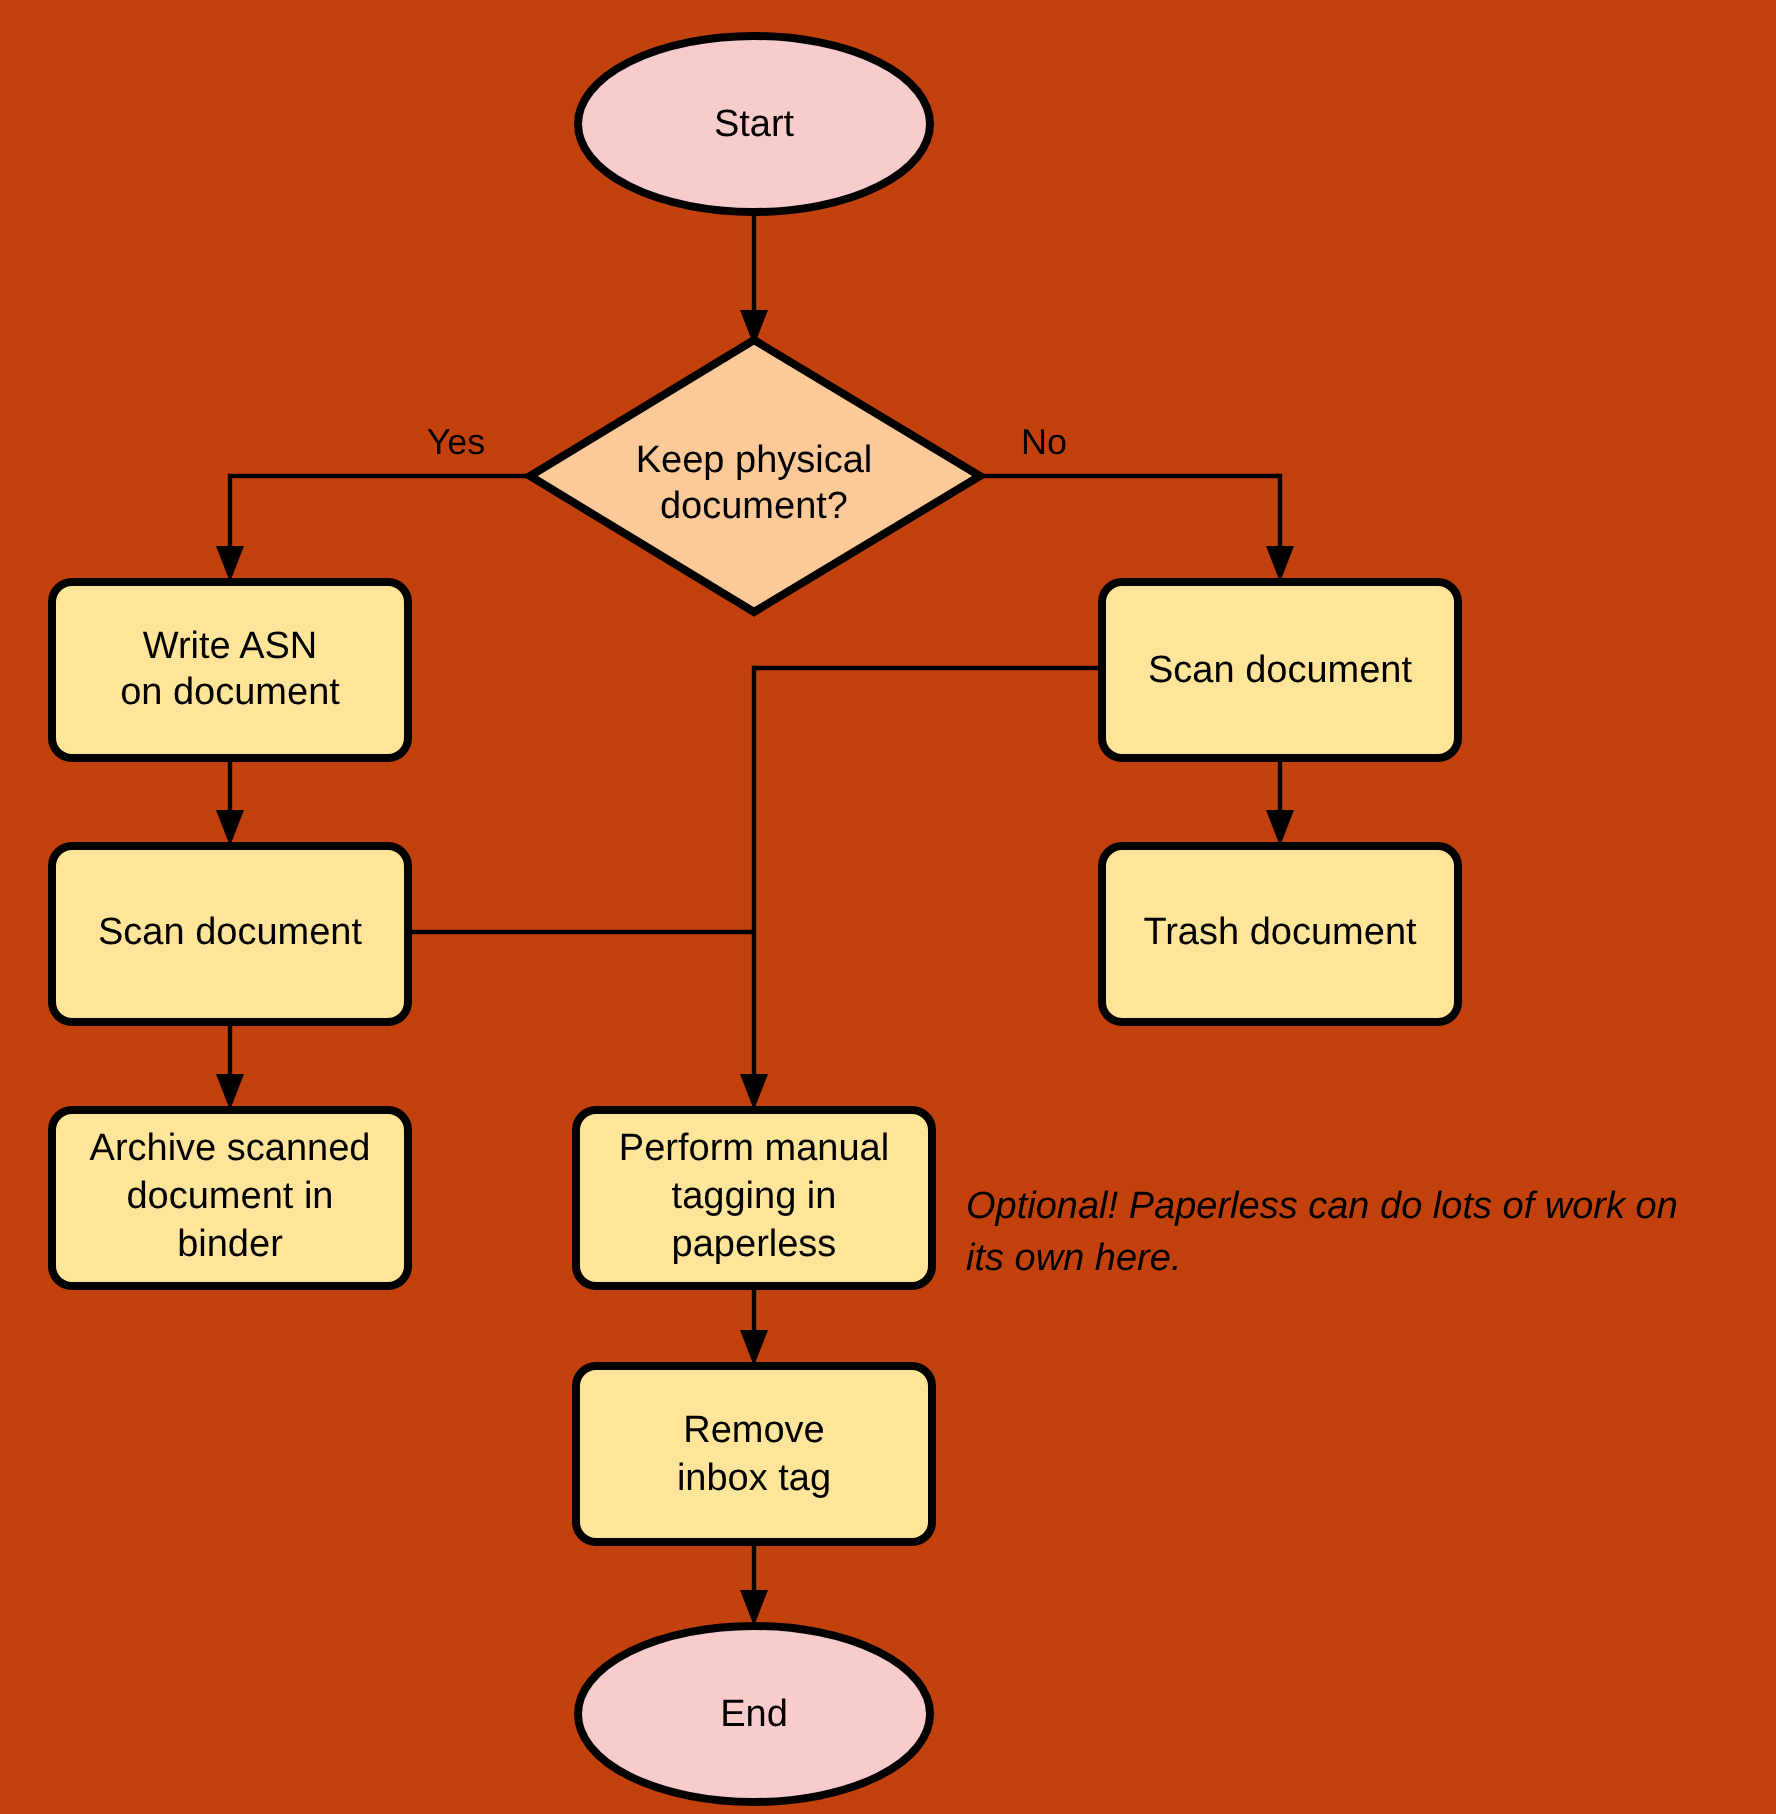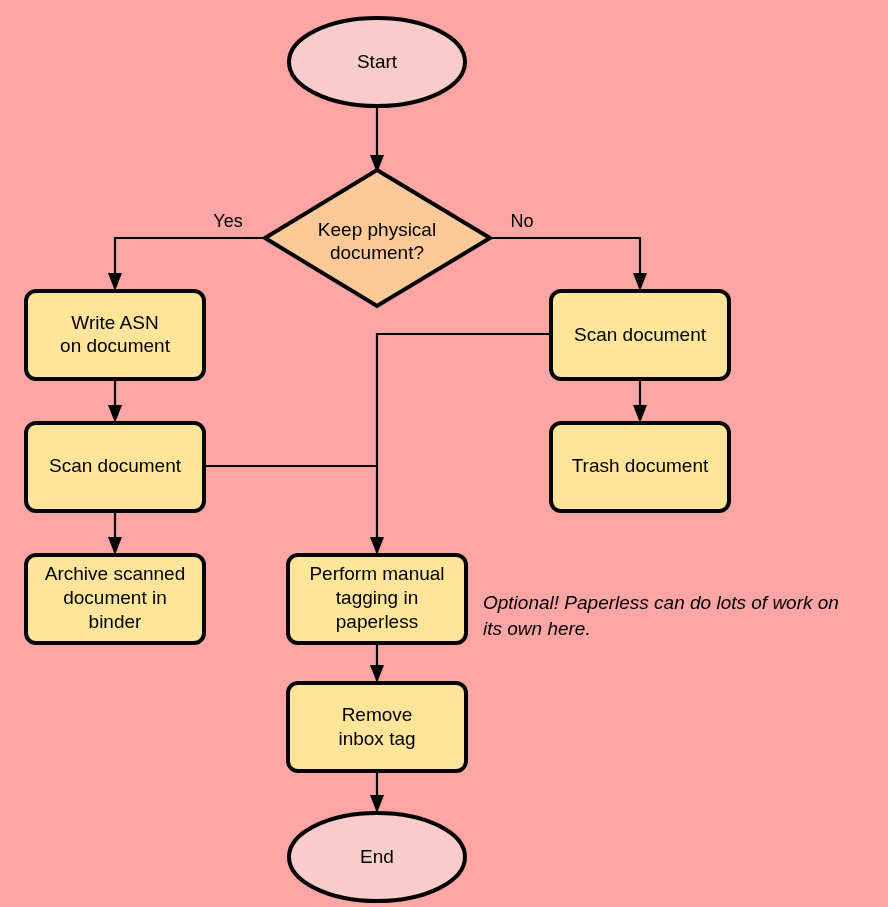"Start" #diagram-root { background: #fca5a5 -> #c2410c }
